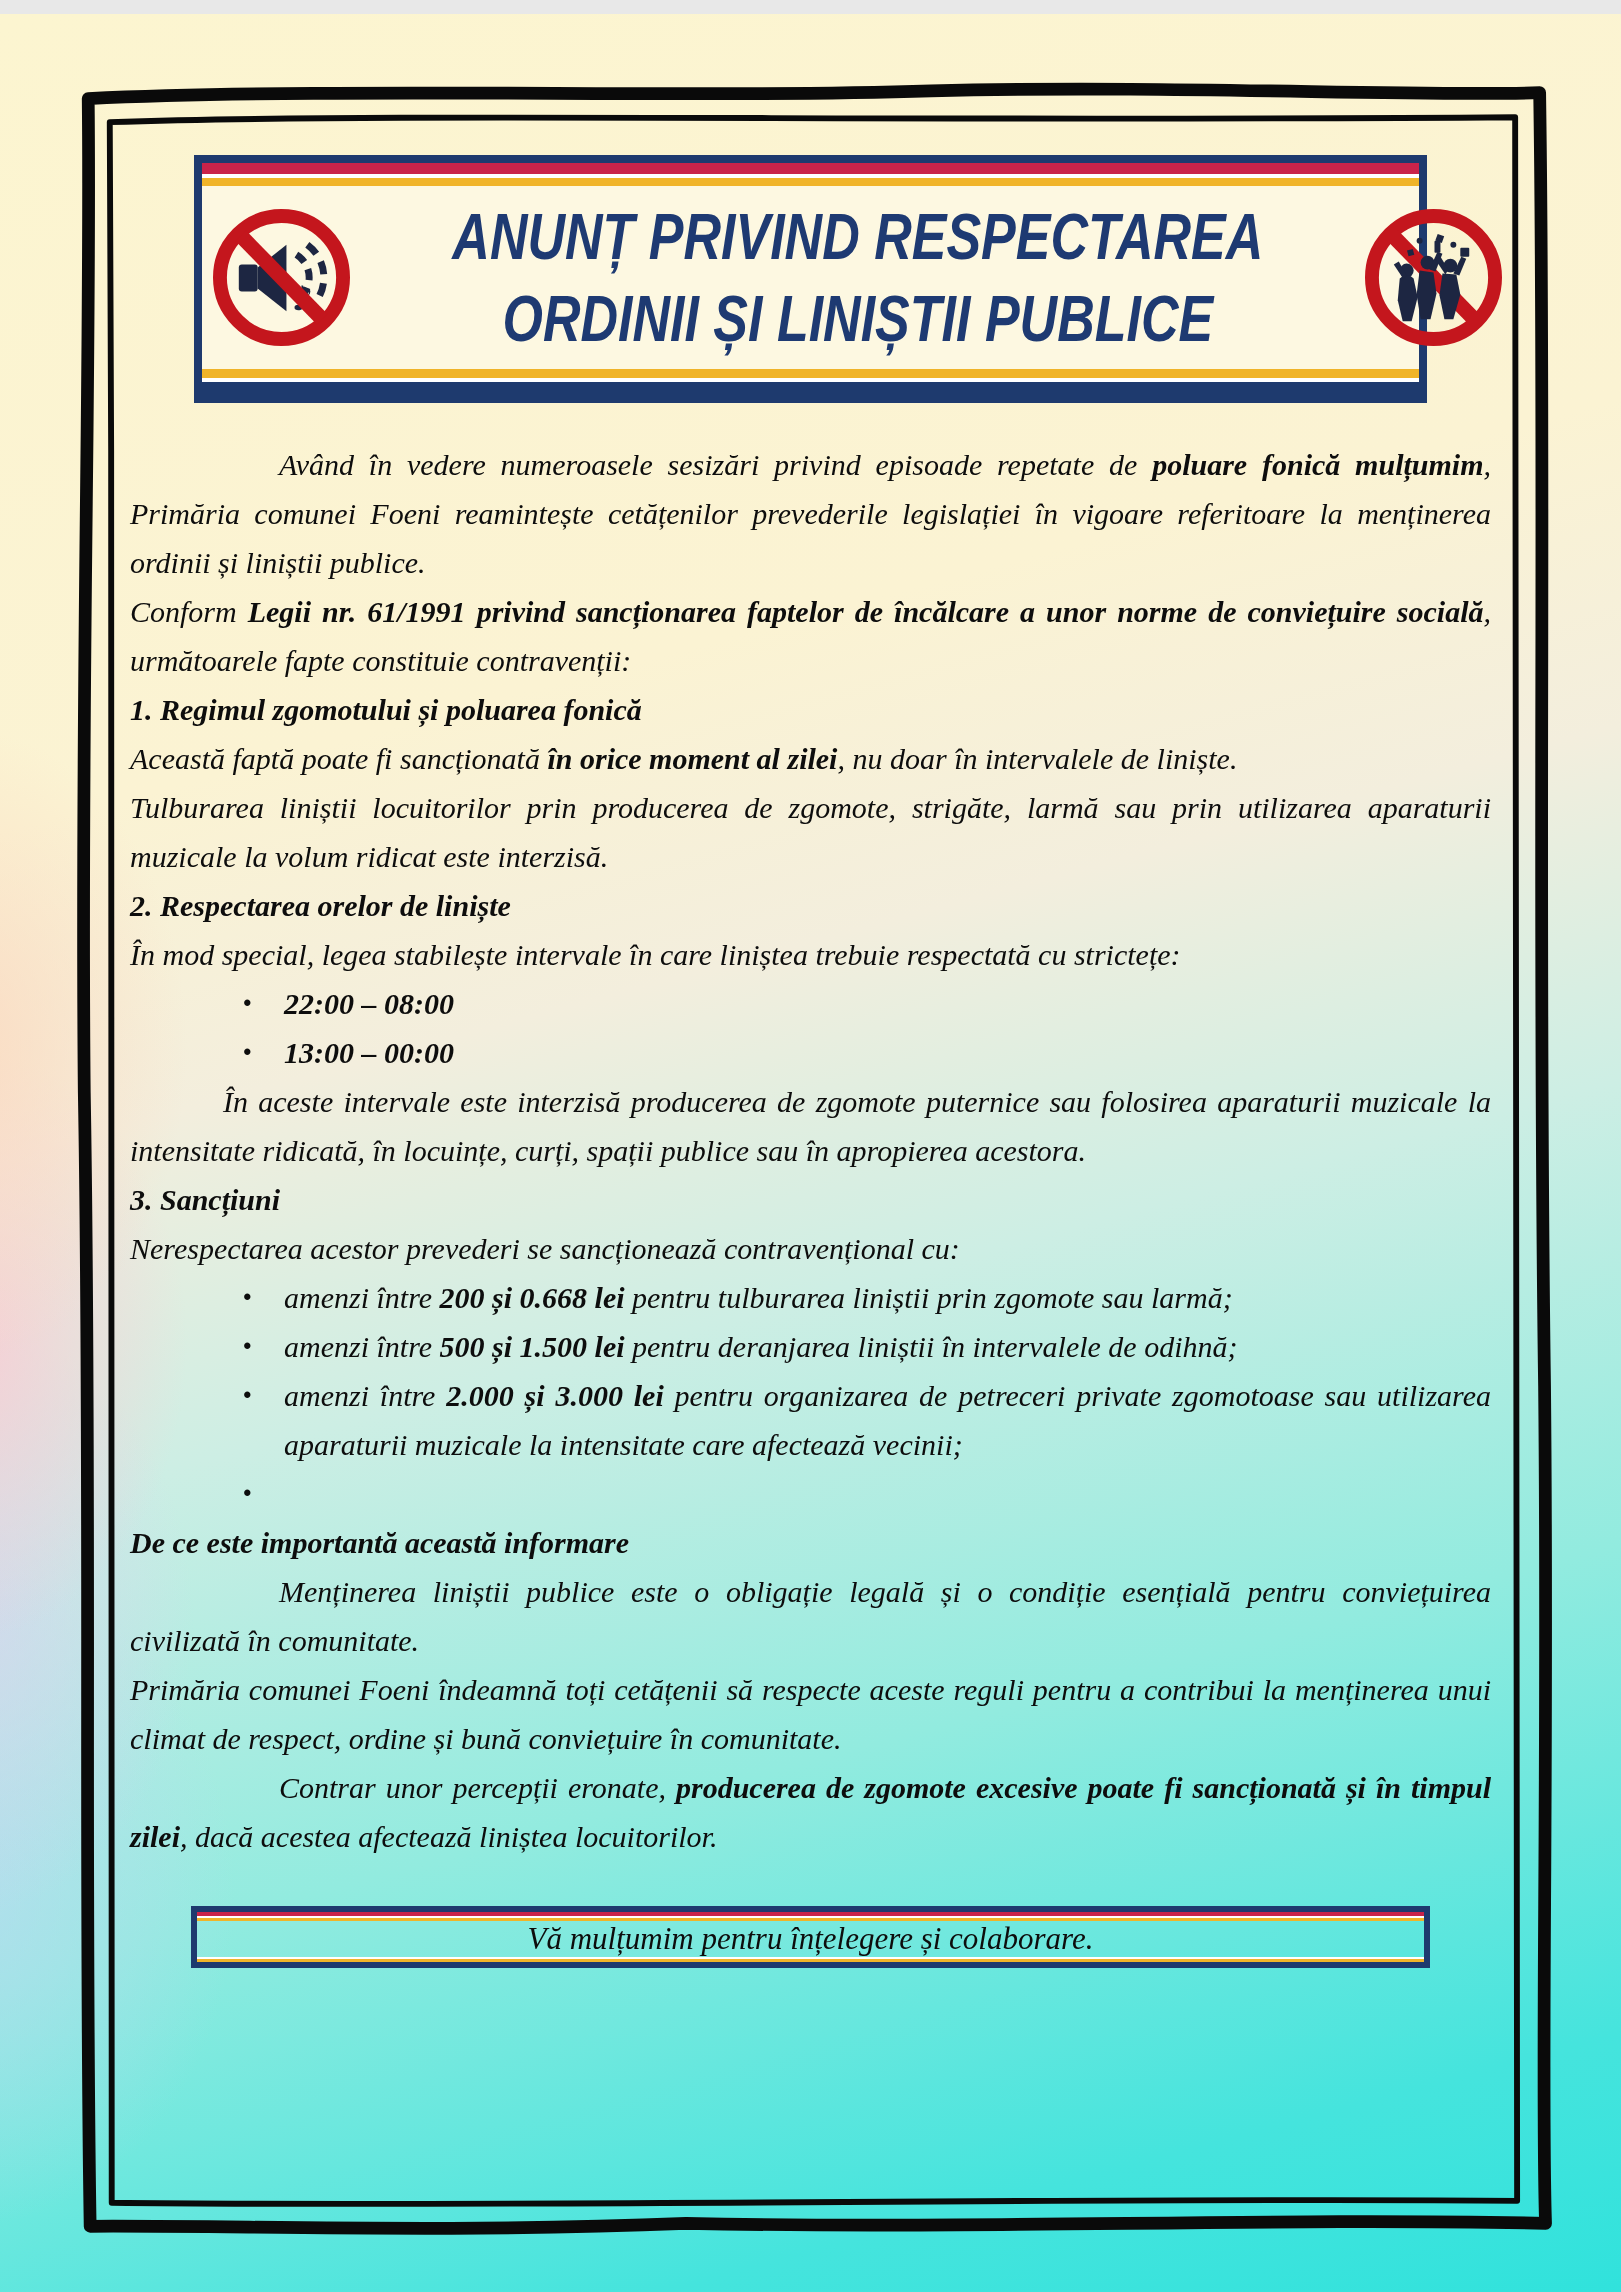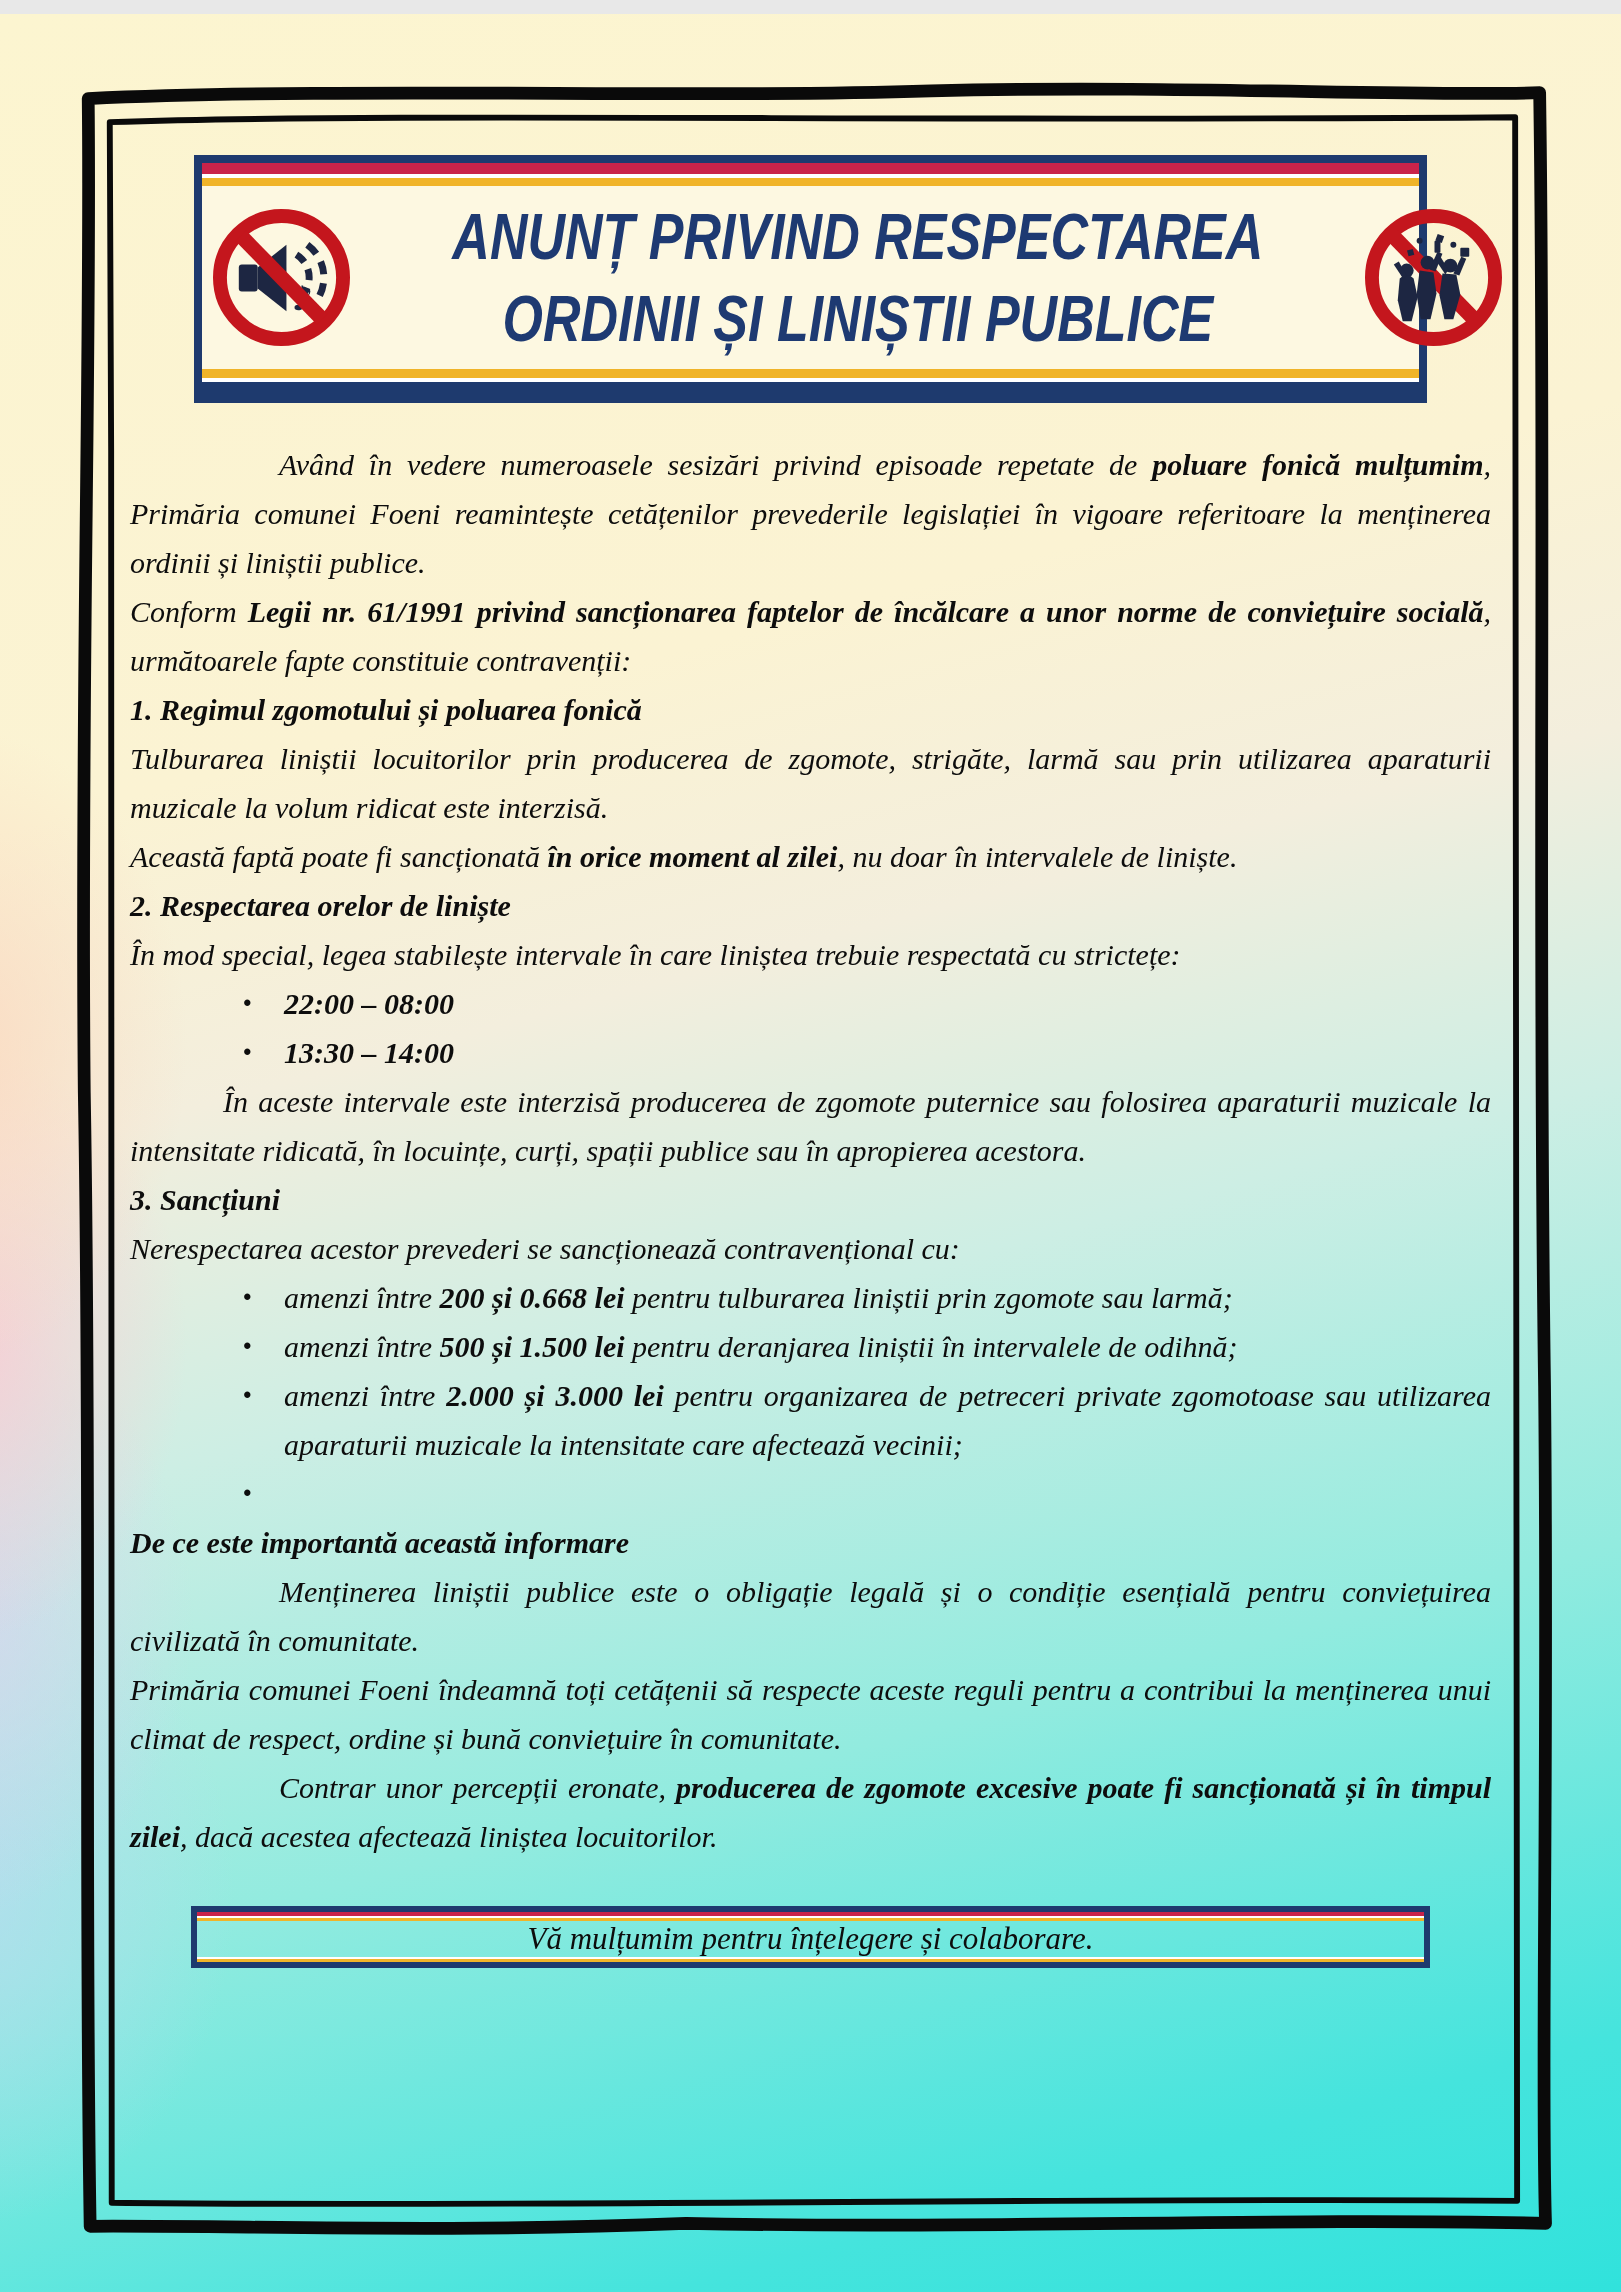"Tulburarea liniștii locuitorilor prin" p.para { order: before "Această faptă poate fi sancționată" -> after "Această faptă poate fi sancționată" }
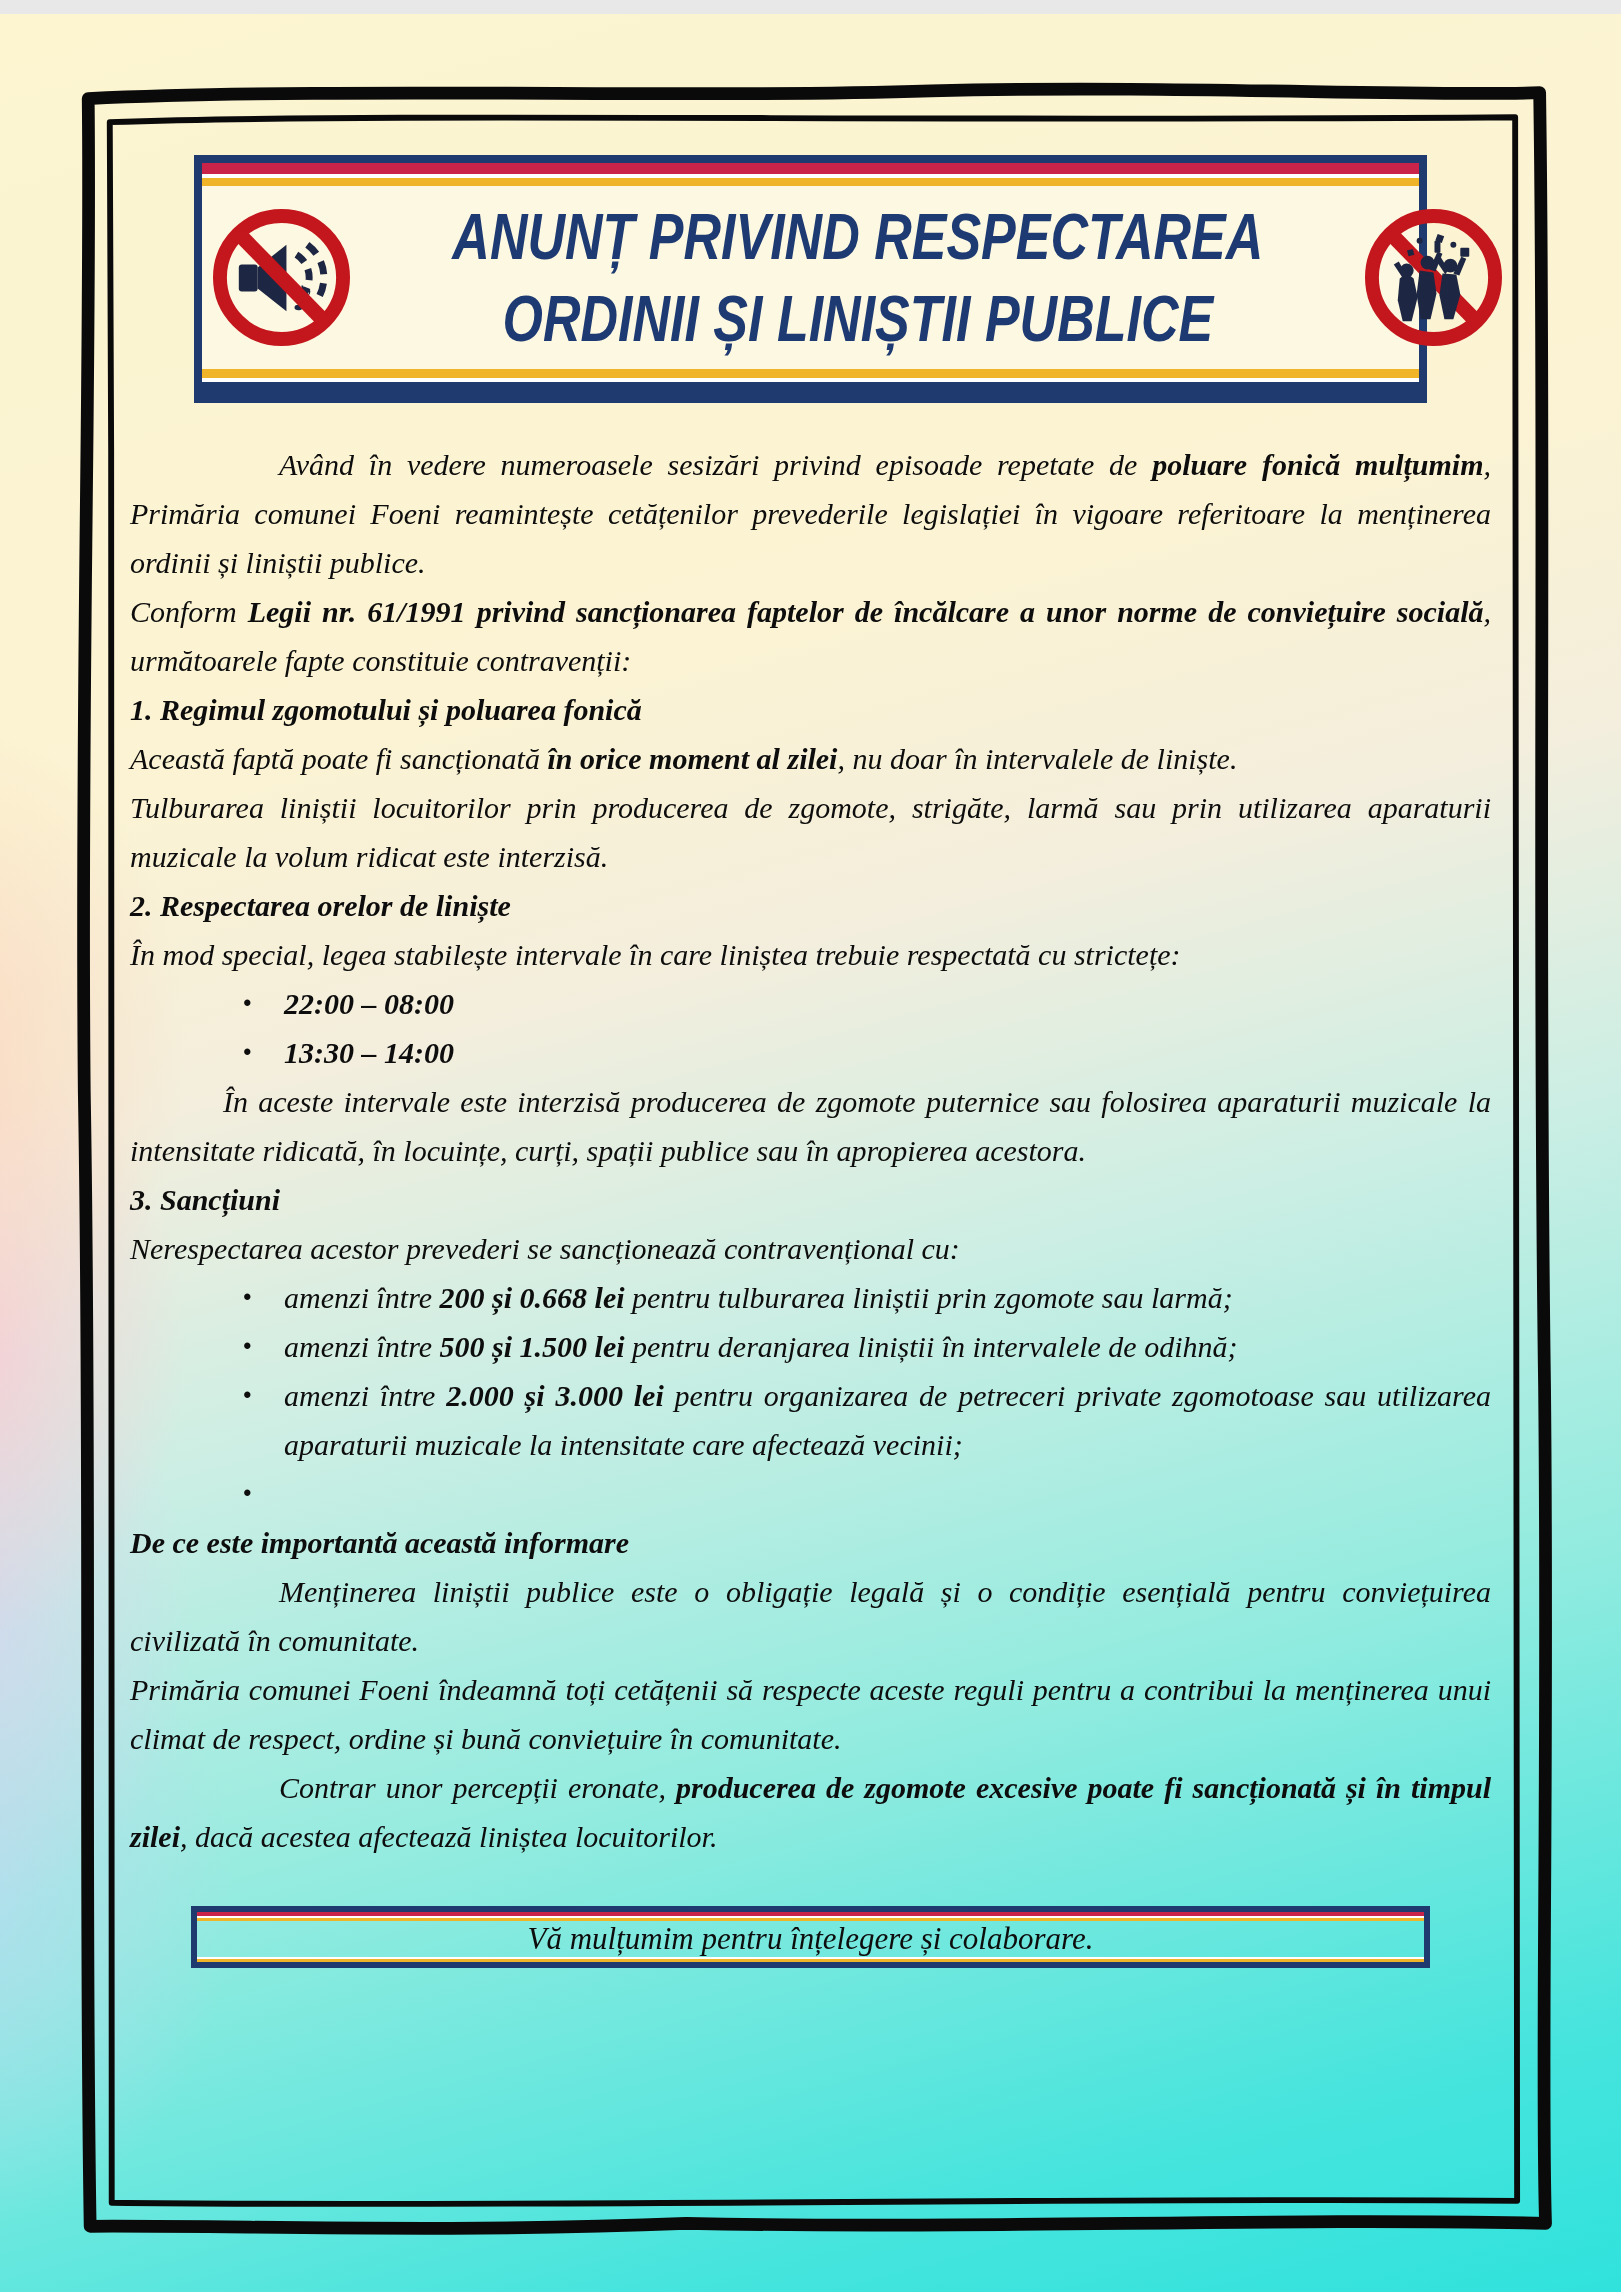"13:30 – 14:00" span.b { text: 13:30 – 14:00 -> 13:00 – 00:00 }
